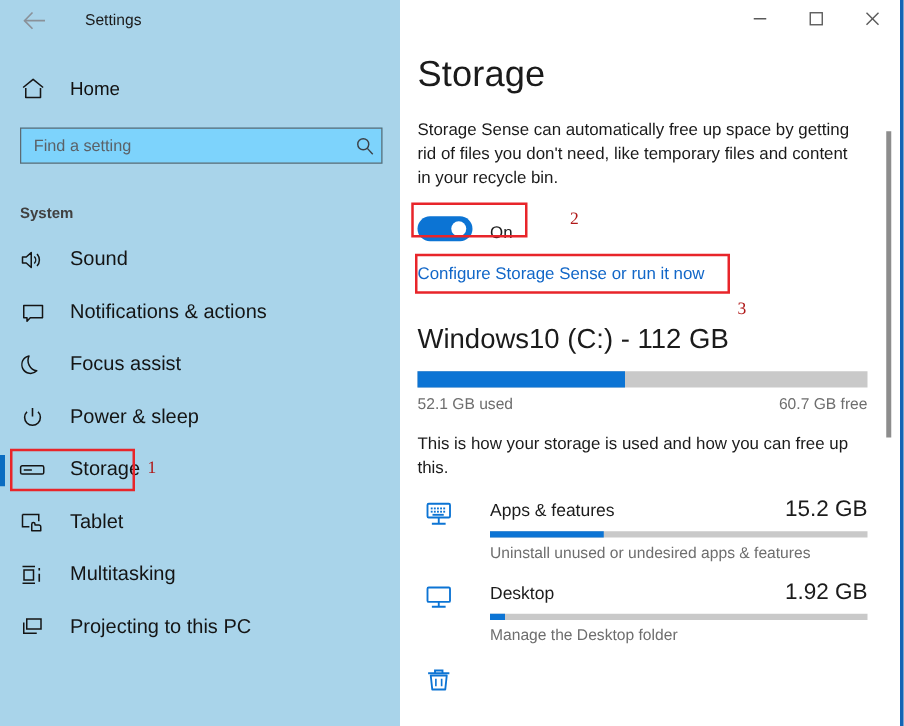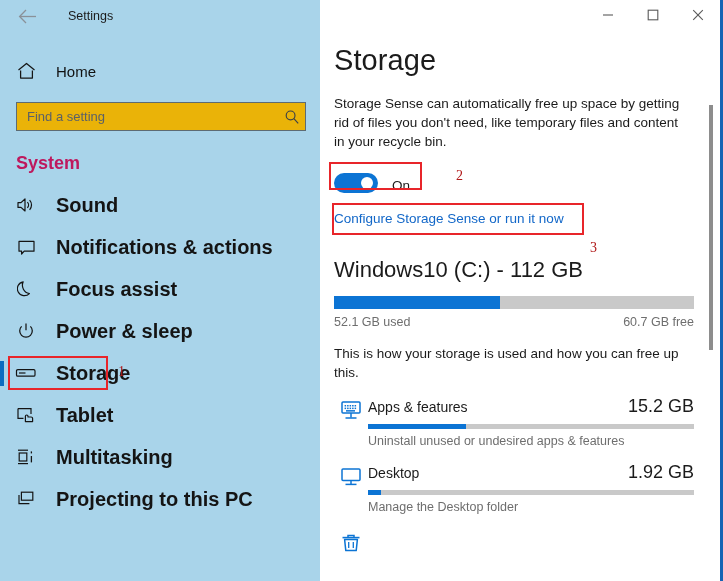"Find a setting" .search-wrap { background: #eab308 -> #7dd3fc }
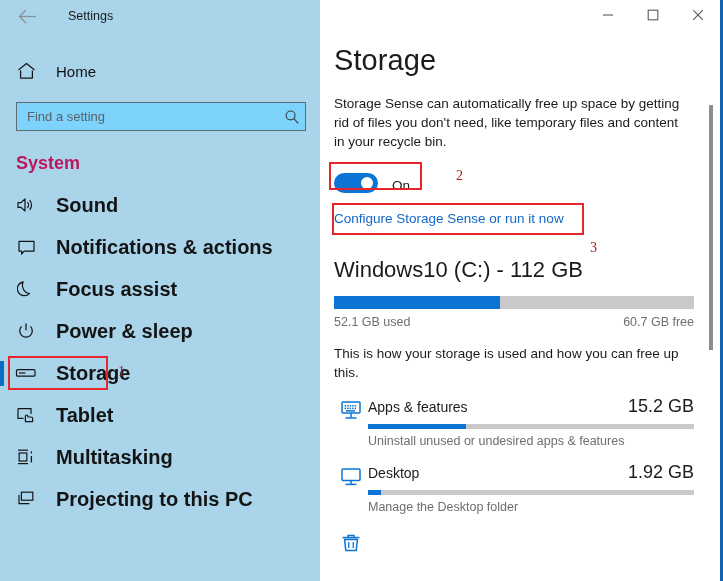"System" .section-head { color: #be185d -> #404040; font-size: 18px -> 12px; margin-top: 22px -> 32px }
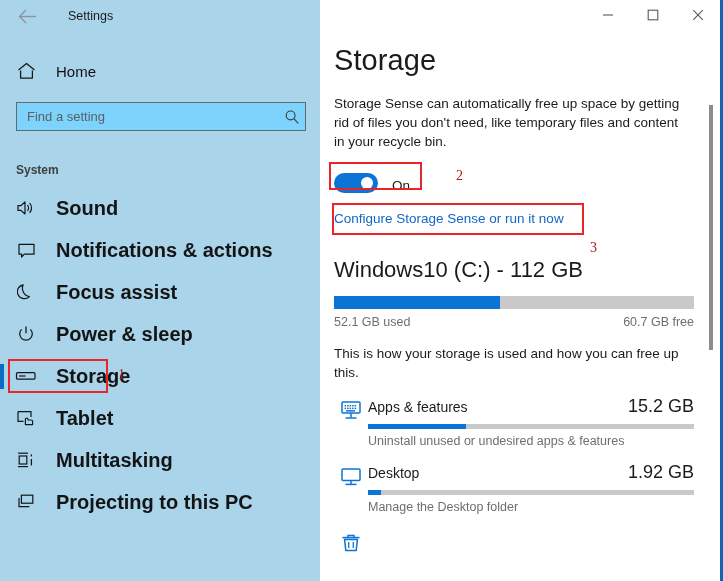"Sound" .nav-item .lbl { font-size: 20px -> 16px; font-weight: bold -> none }
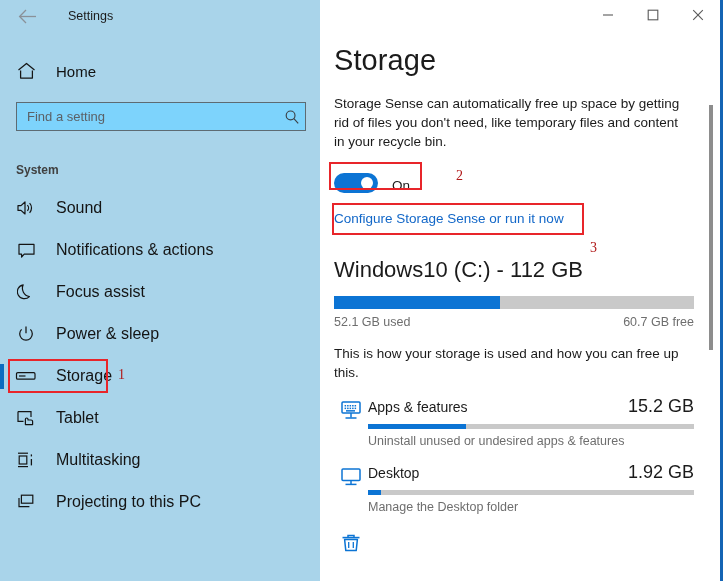"Apps & features" .cat { gap: none -> 24px }
